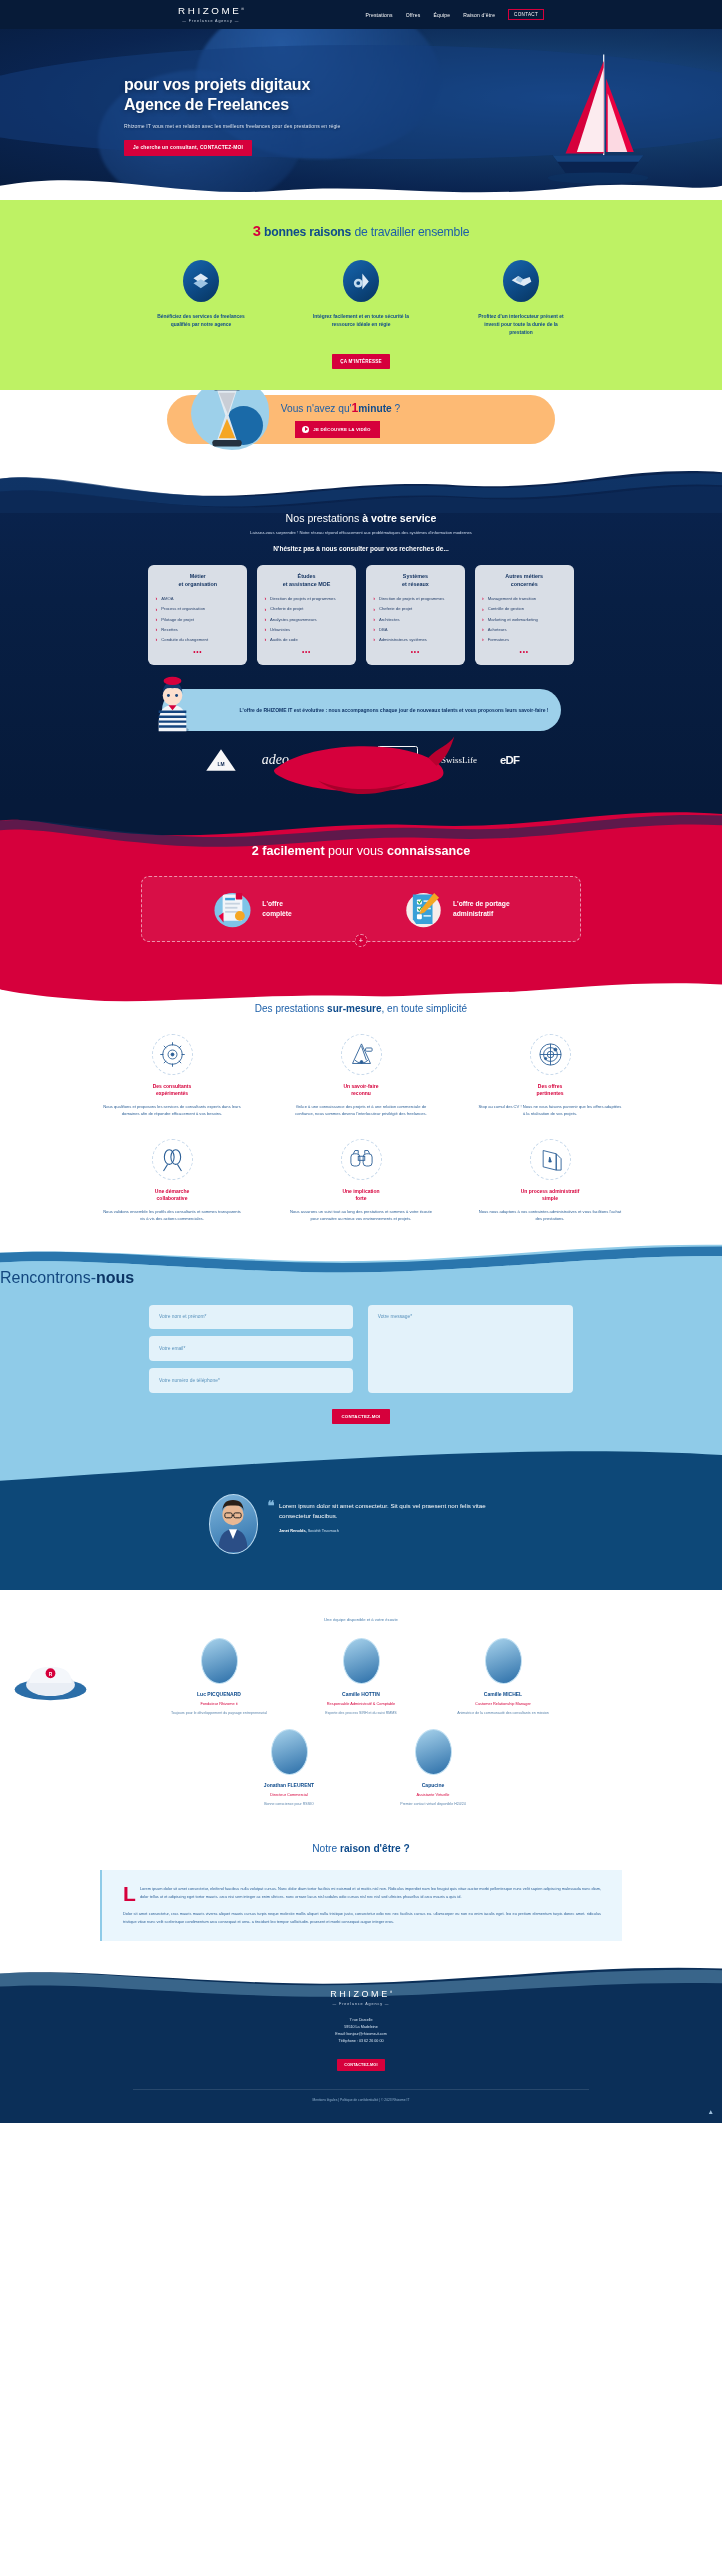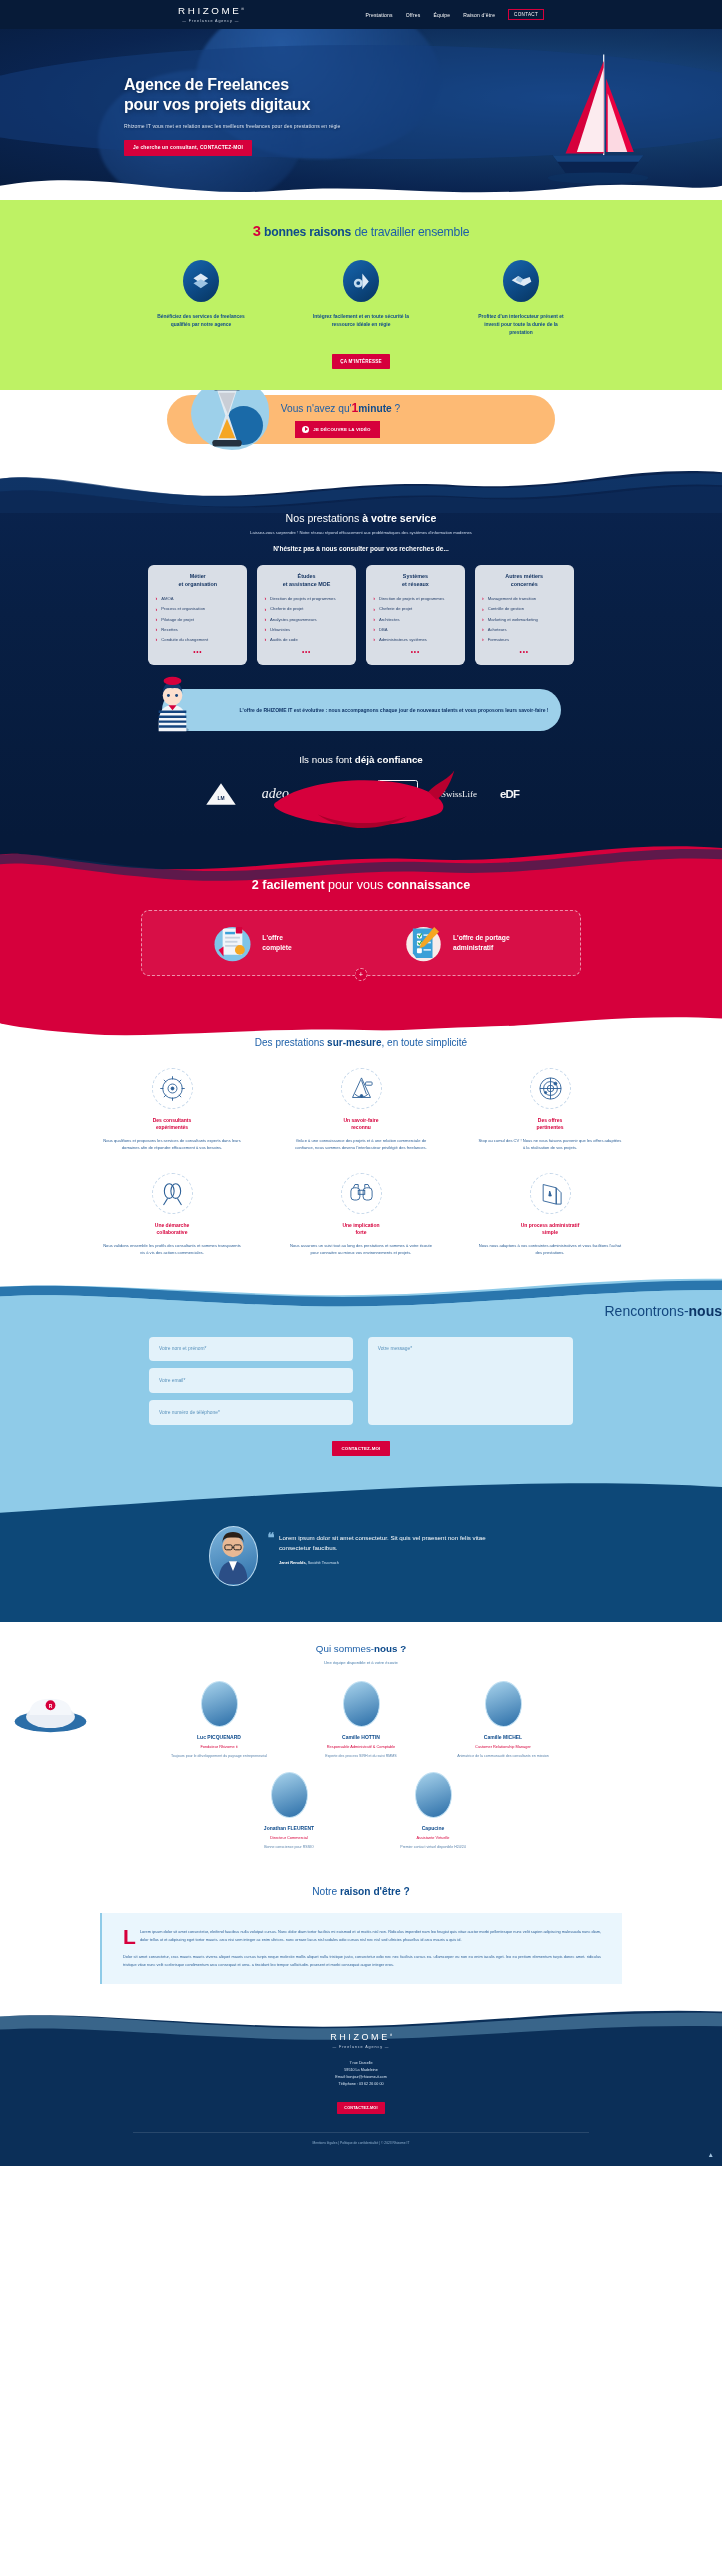"Agence de Freelances" div { order: before "pour vos projets digitaux" -> after "pour vos projets digitaux" }
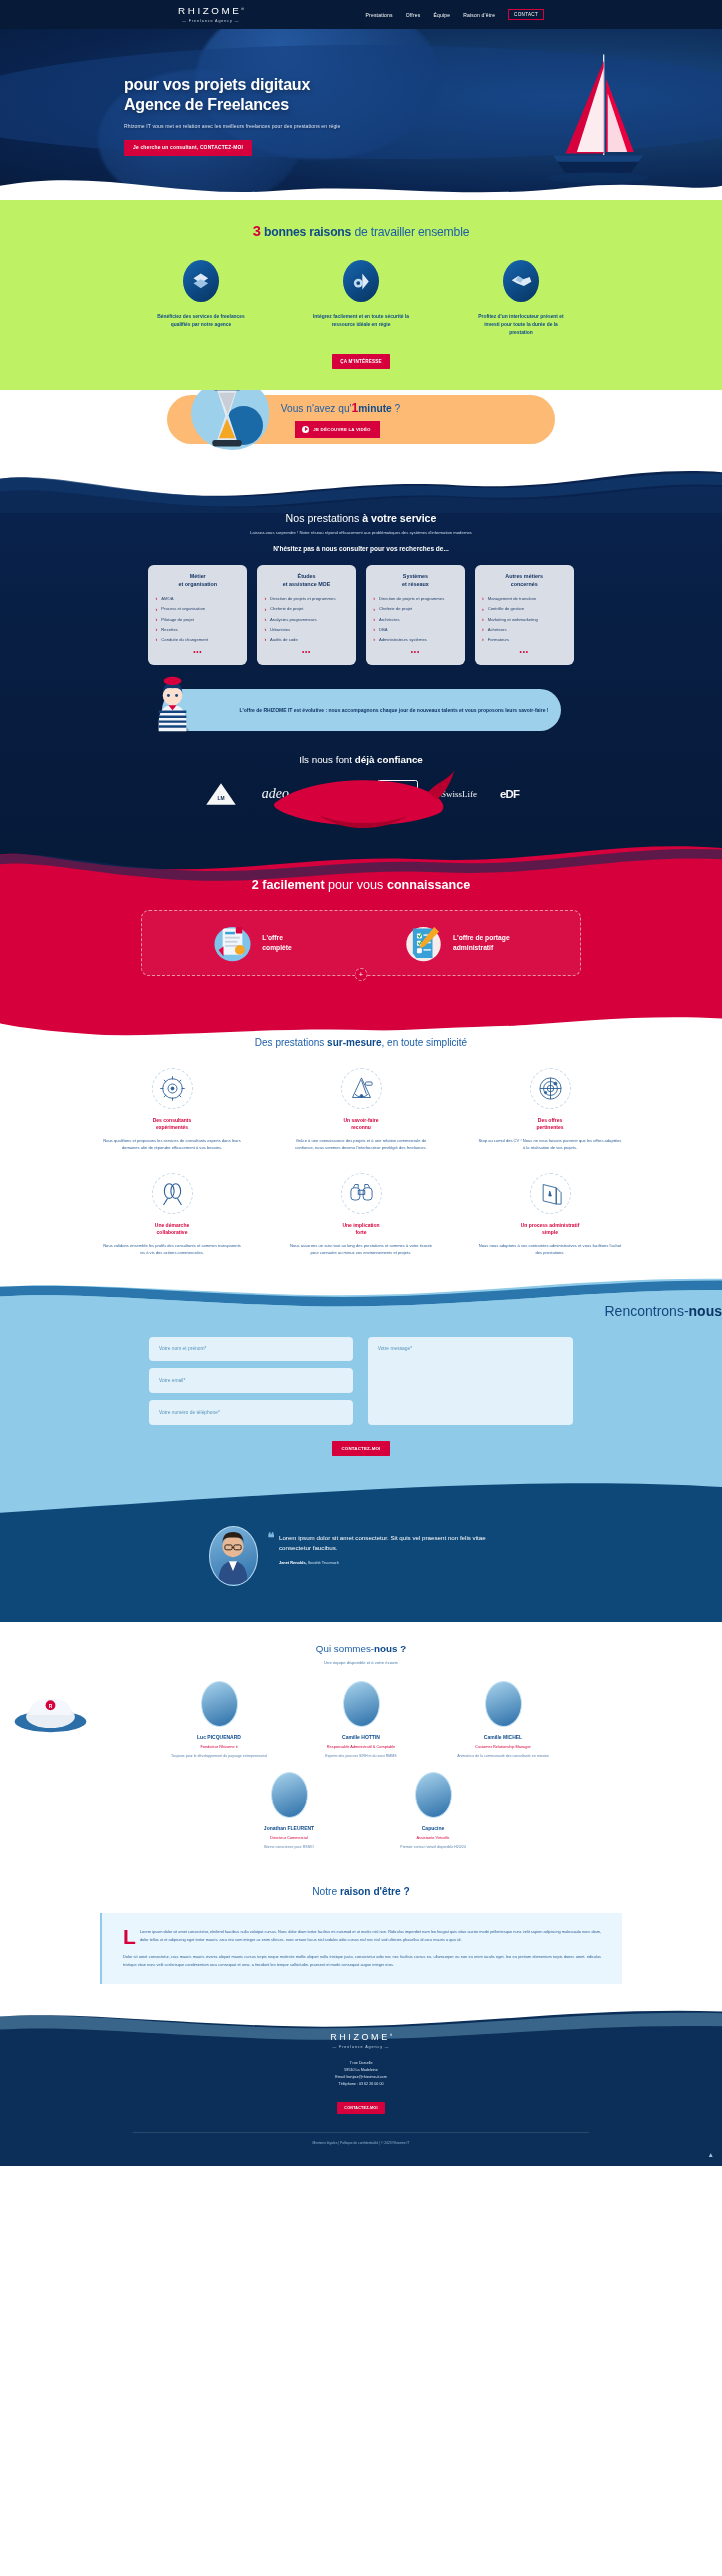"Ils nous font déjà confiance" div.confiance-h { html: <div> <span>Ils nous font</span> <b>déjà confiance</b> </div> -> none }
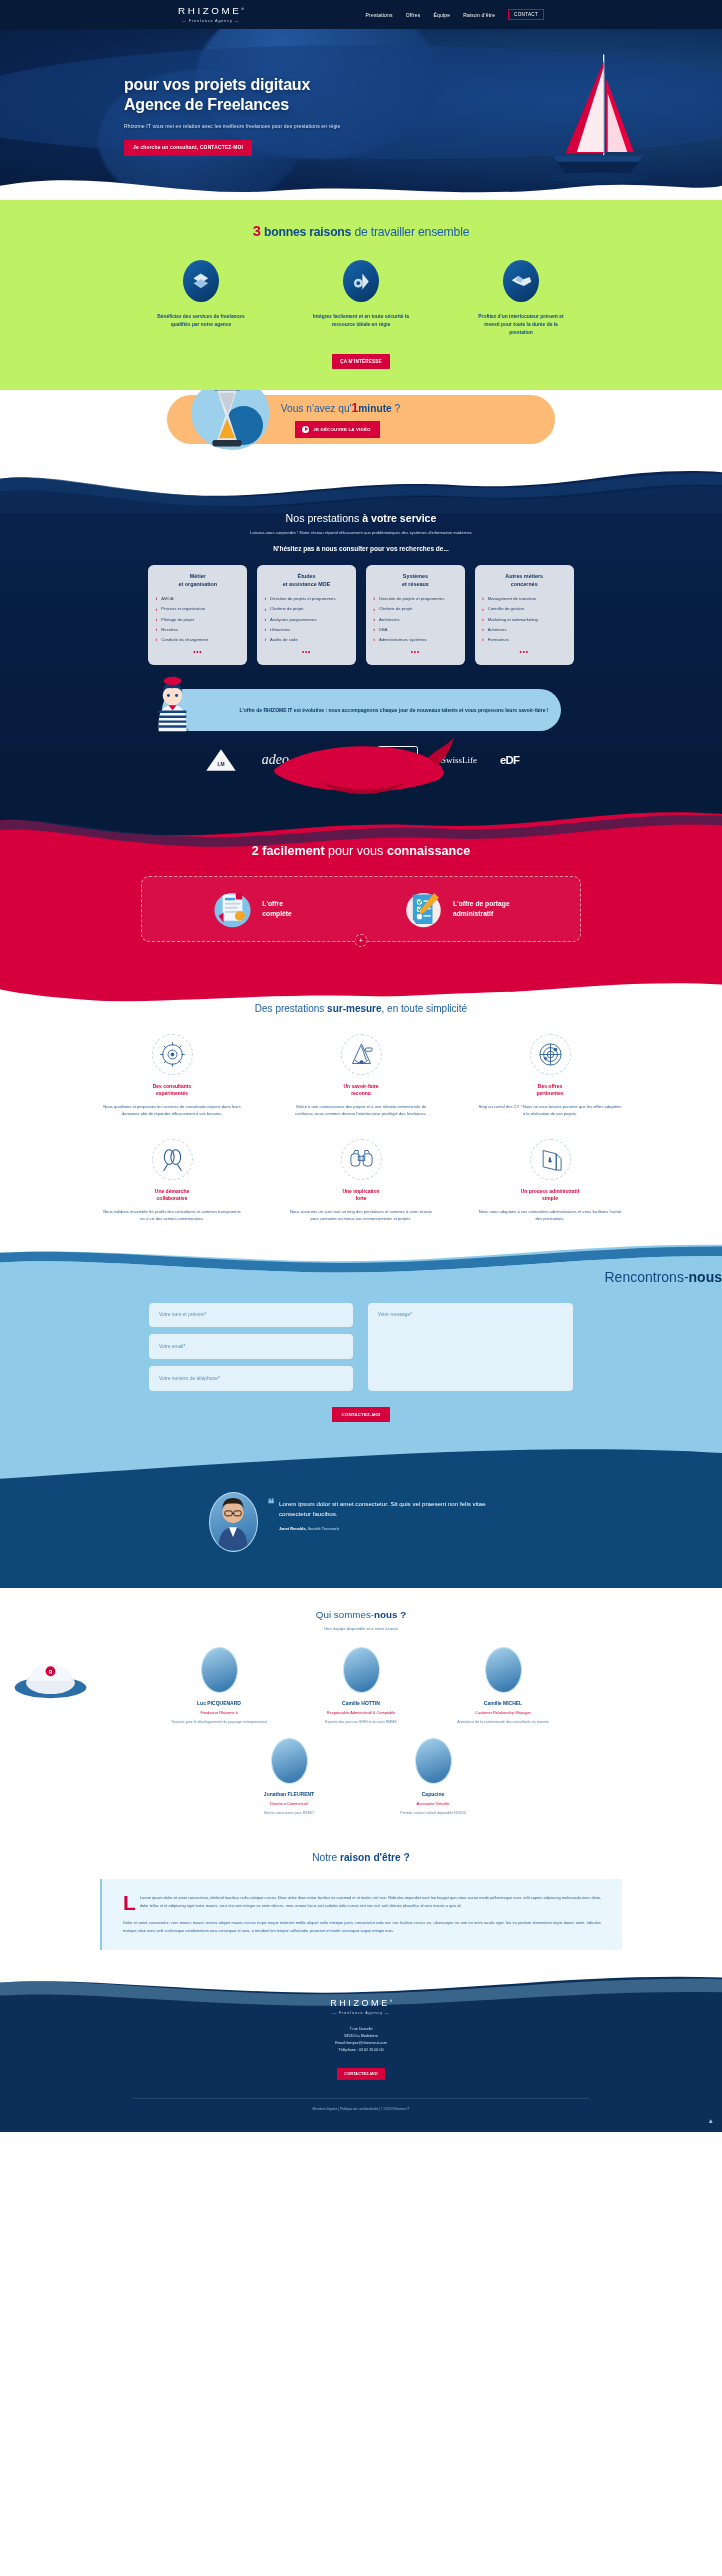"Rencontrons-nous" .ct-h2 { font-size: 14px -> 16px; text-align: right -> left }
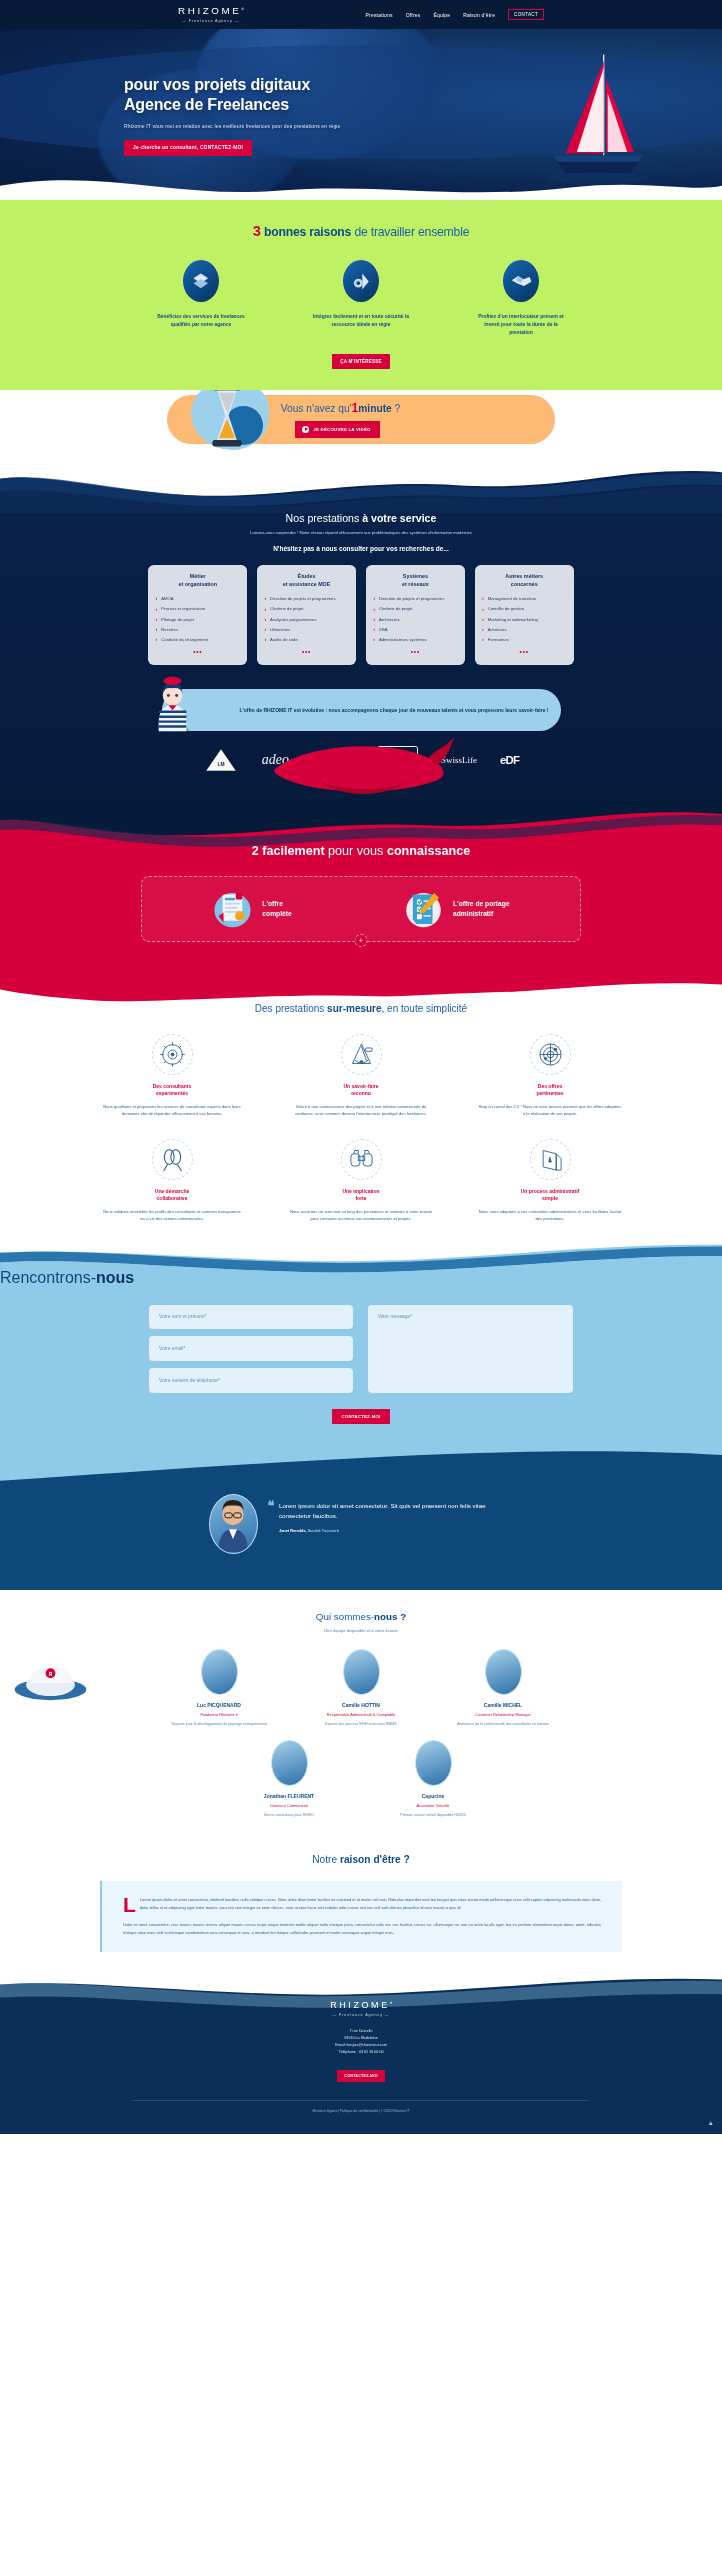"Qui sommes-nous ?" div.tm-h2 { html: <div> <span>Qui sommes-</span><b>nous ?</b> </div> -> none }
